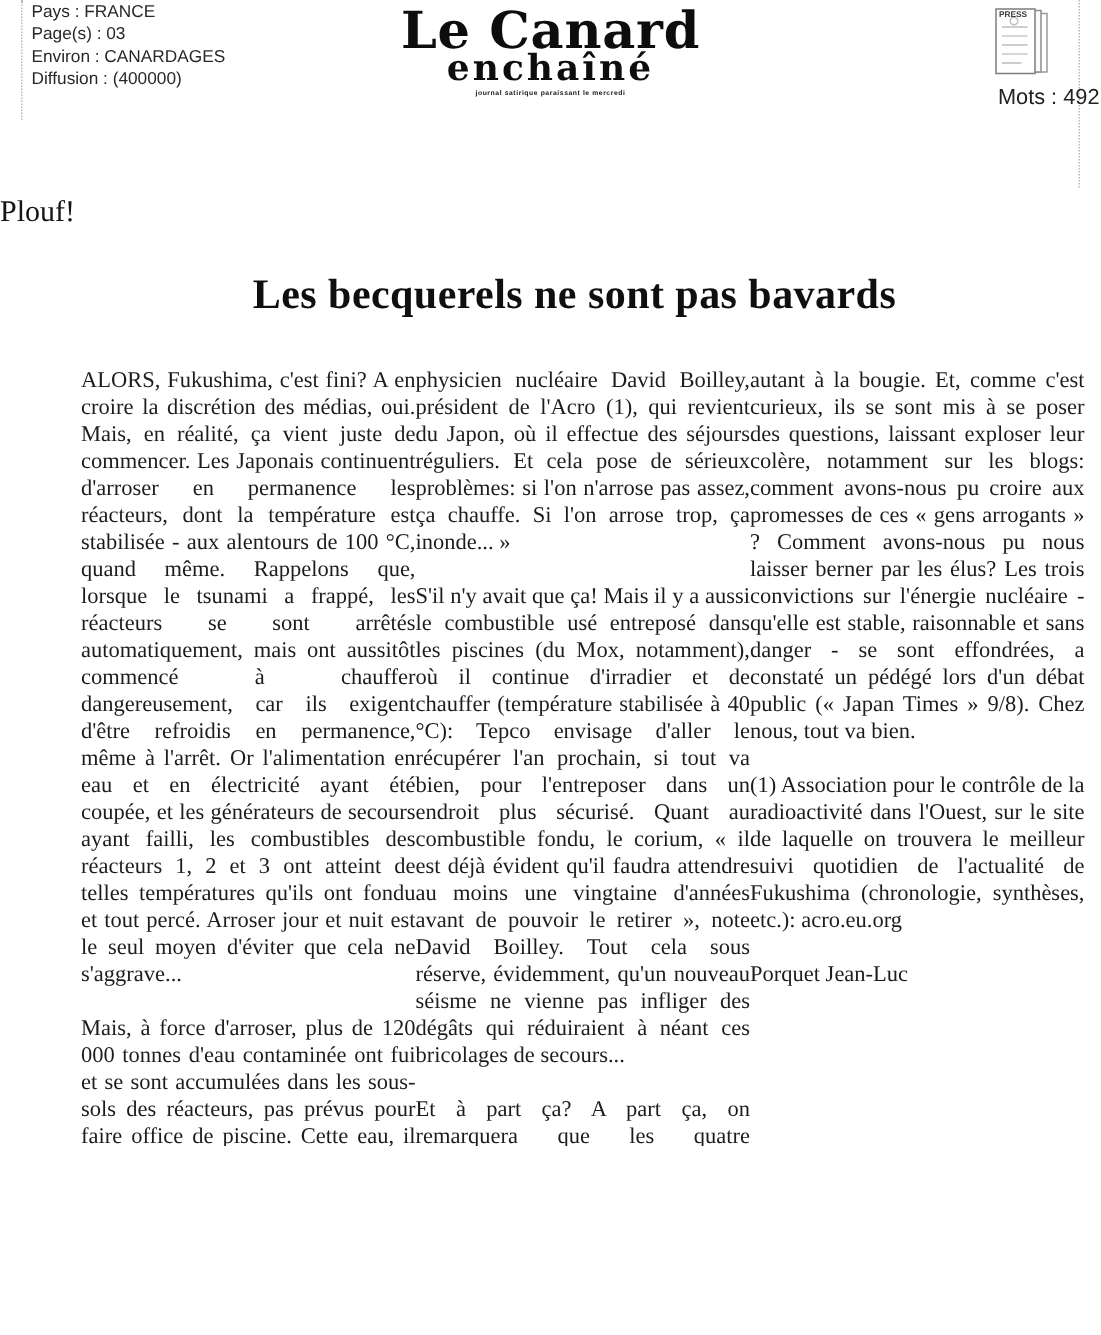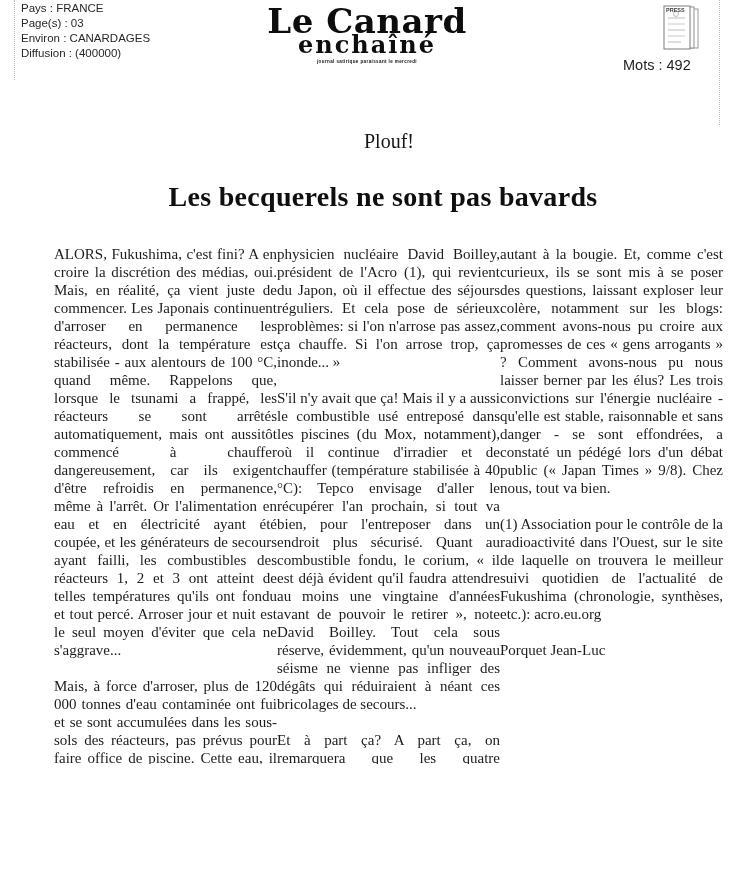"Mots : 492" .word-count { text-align: left -> right }
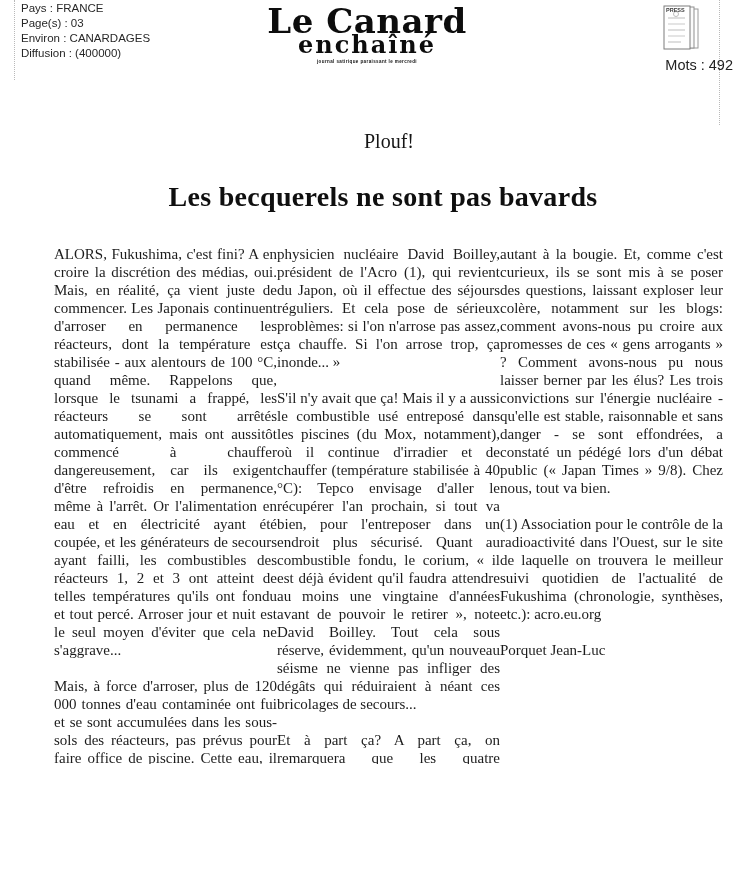"Plouf!" .kicker { padding-left: 44px -> none; text-align: center -> left }
